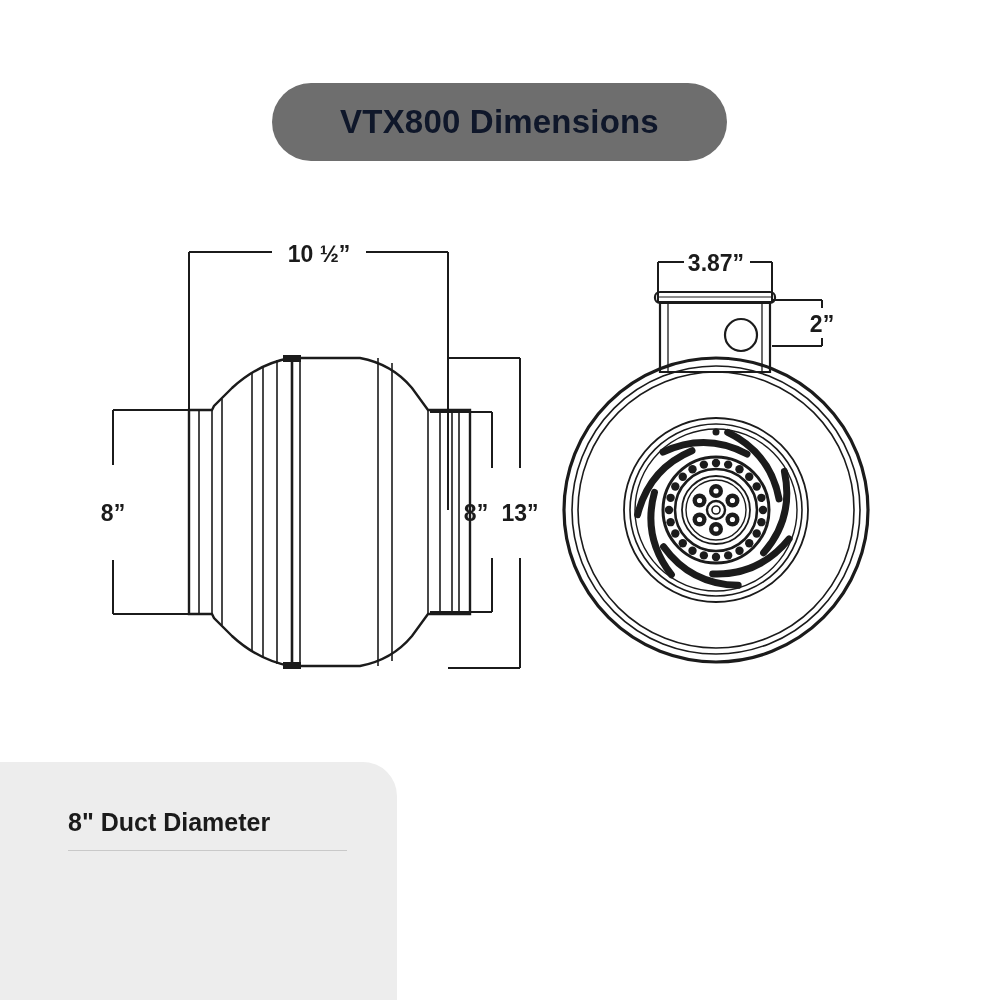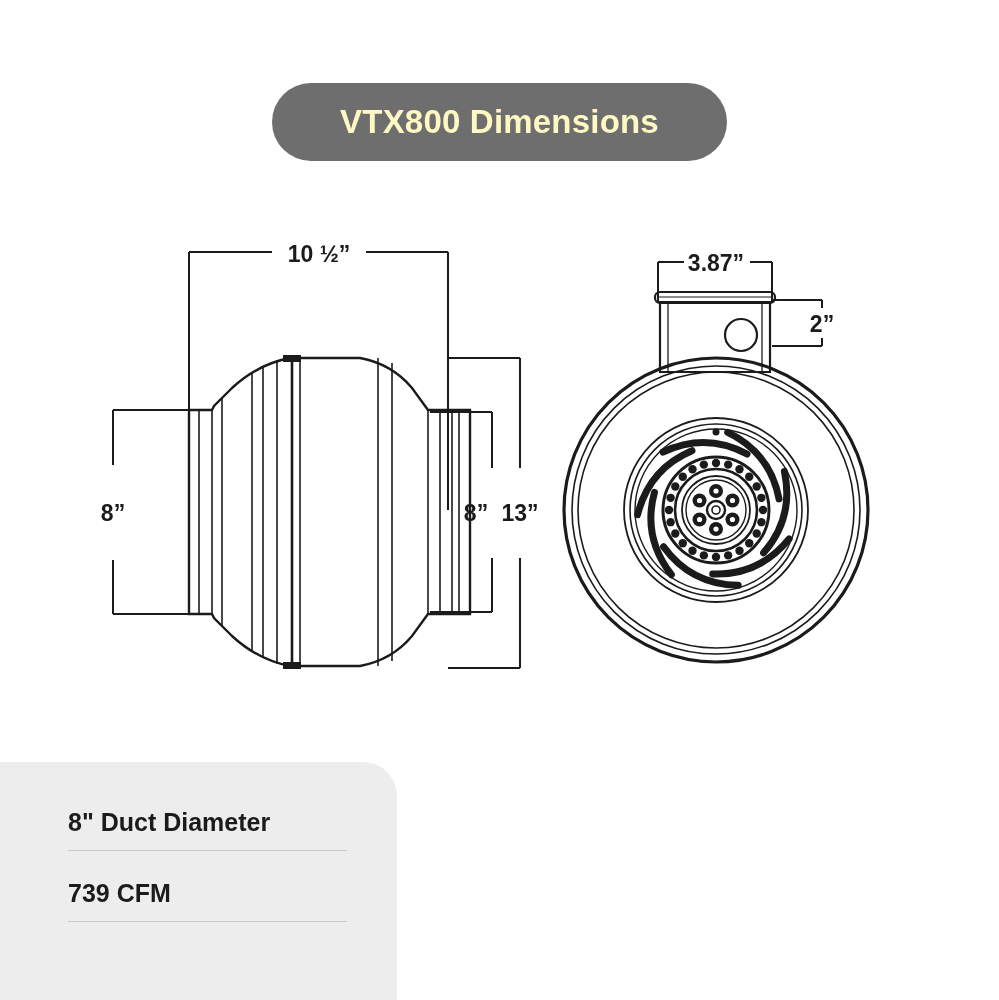"VTX800 Dimensions" .title-pill span { color: #fef9c3 -> #0f172a }
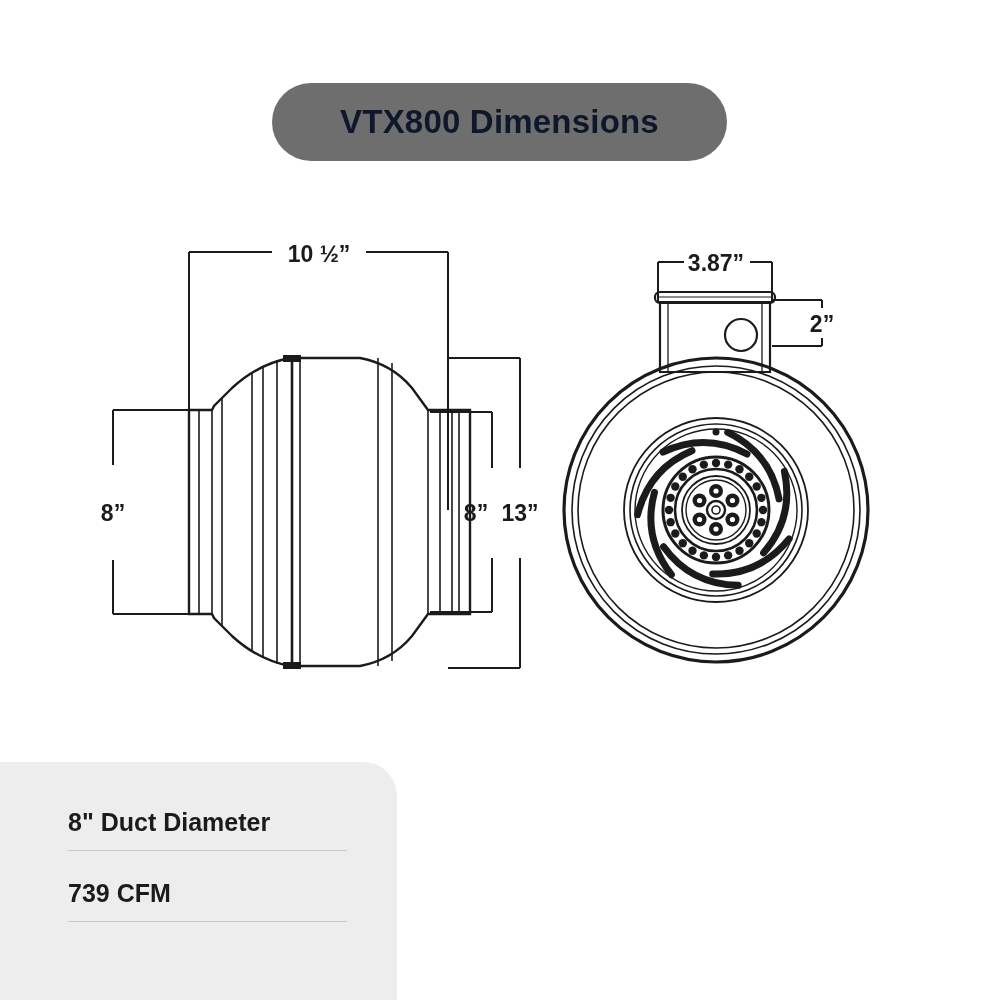"739 CFM" div.spec-row { html: <div>739 CFM</div> -> none }
